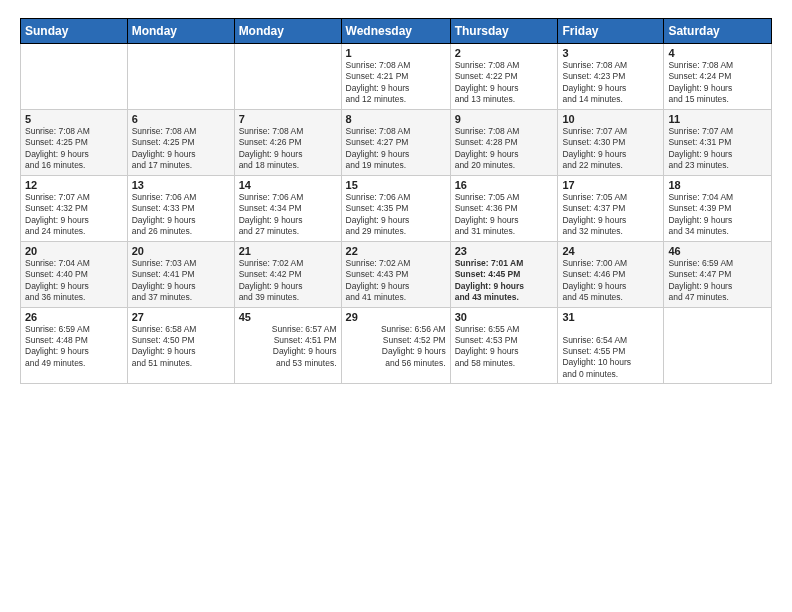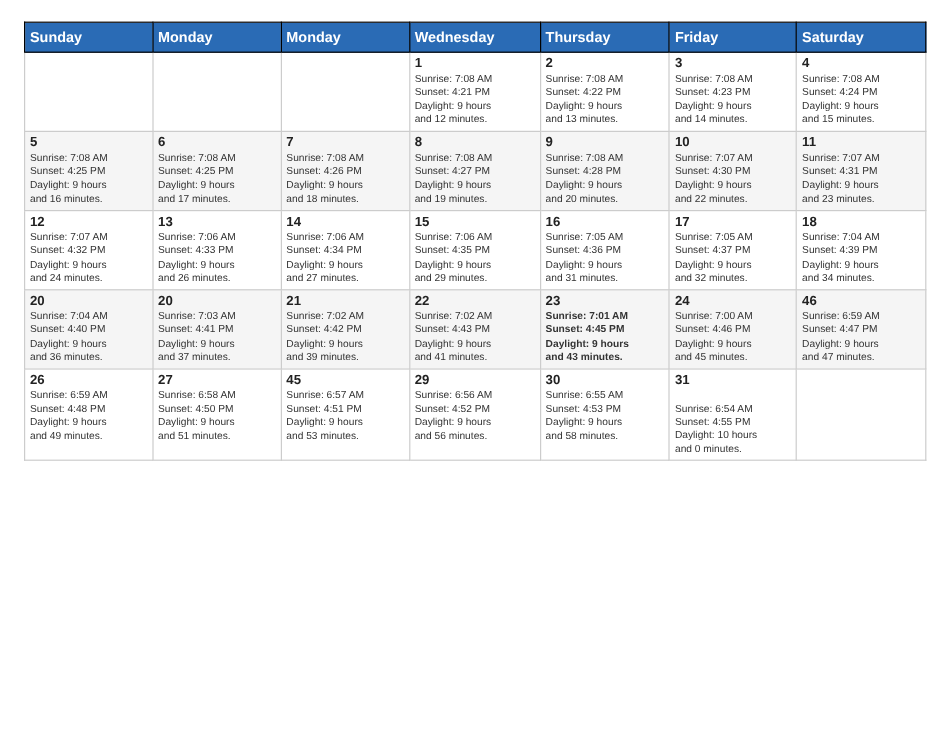"Sunrise: 6:57 AM" div.day-info { text-align: none -> right }
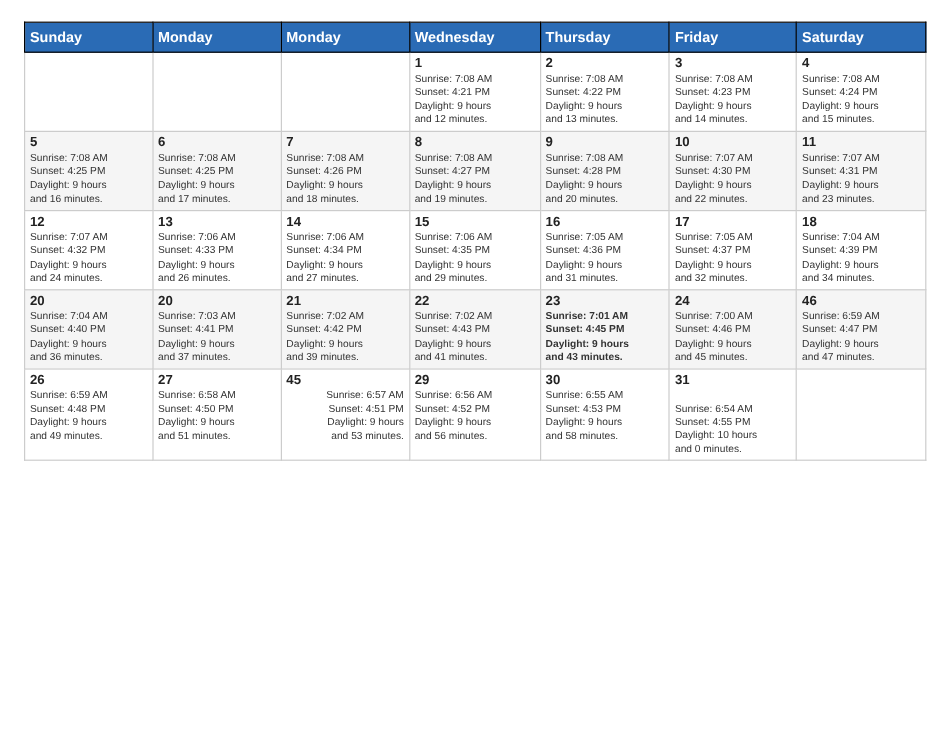"Sunrise: 6:56 AM" div.day-info { text-align: none -> right }
